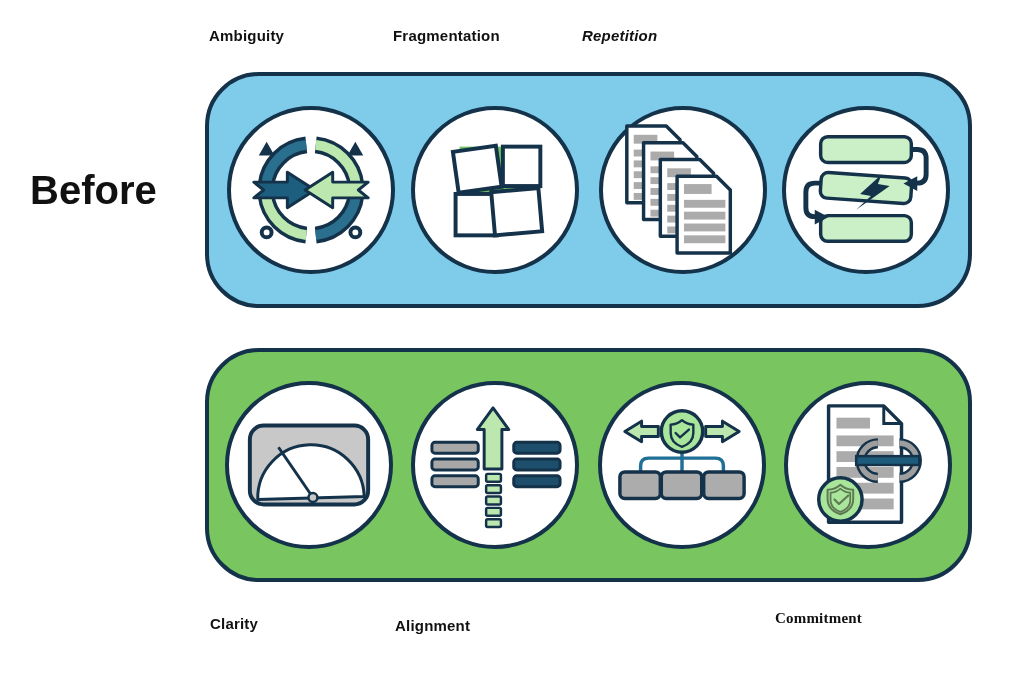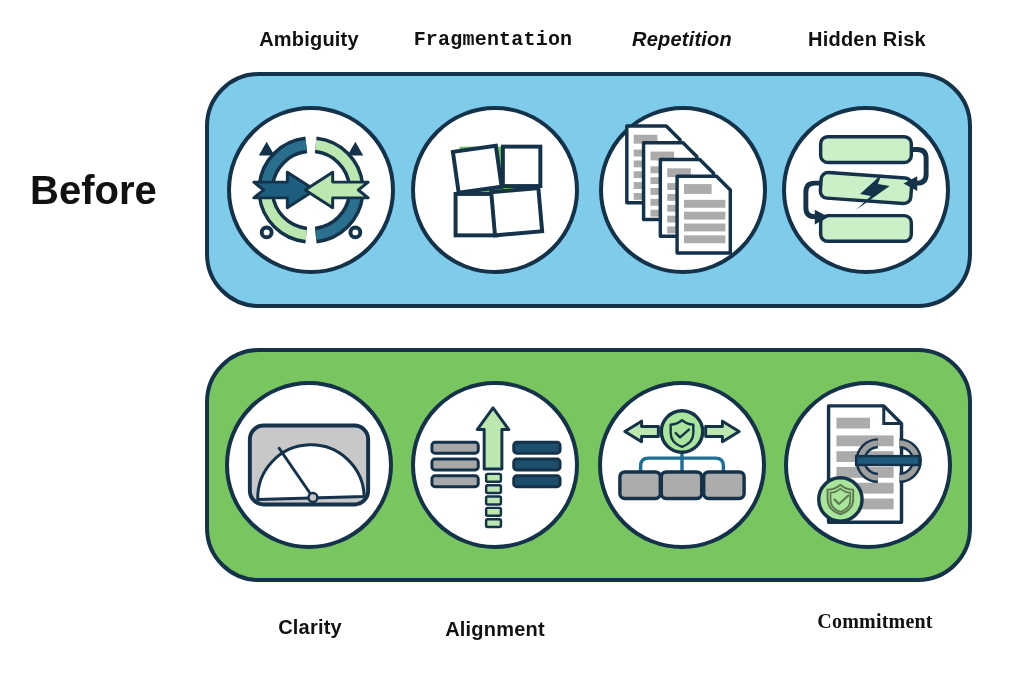"Ambiguity" .col-label { font-size: 20px -> 15px; text-align: center -> left }
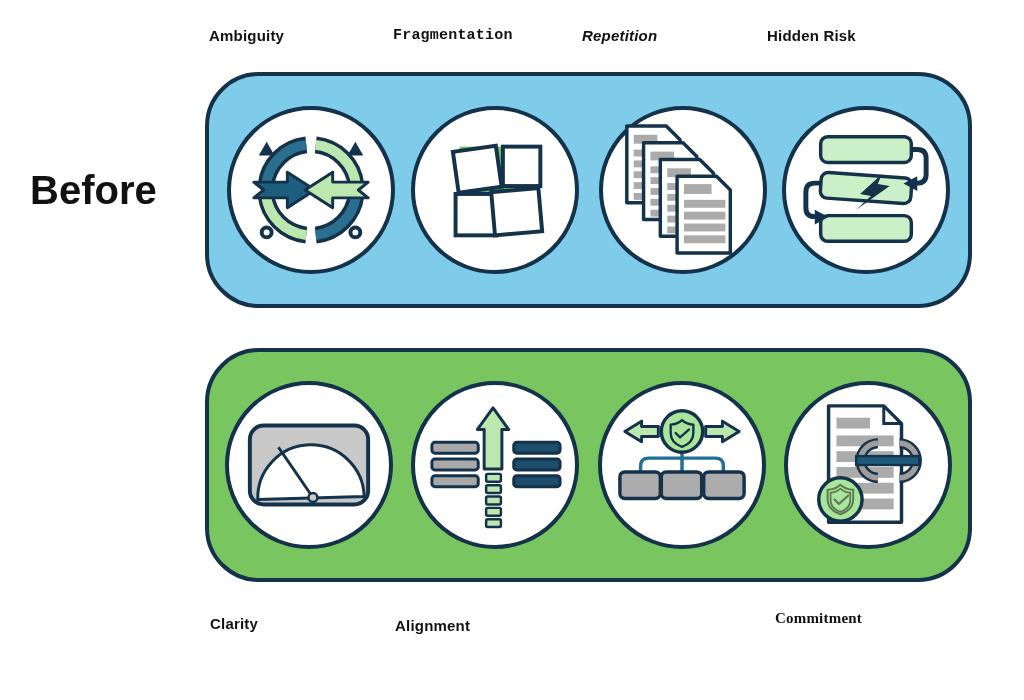"Fragmentation" .tl2 { font-family: Liberation Mono, monospace -> none }
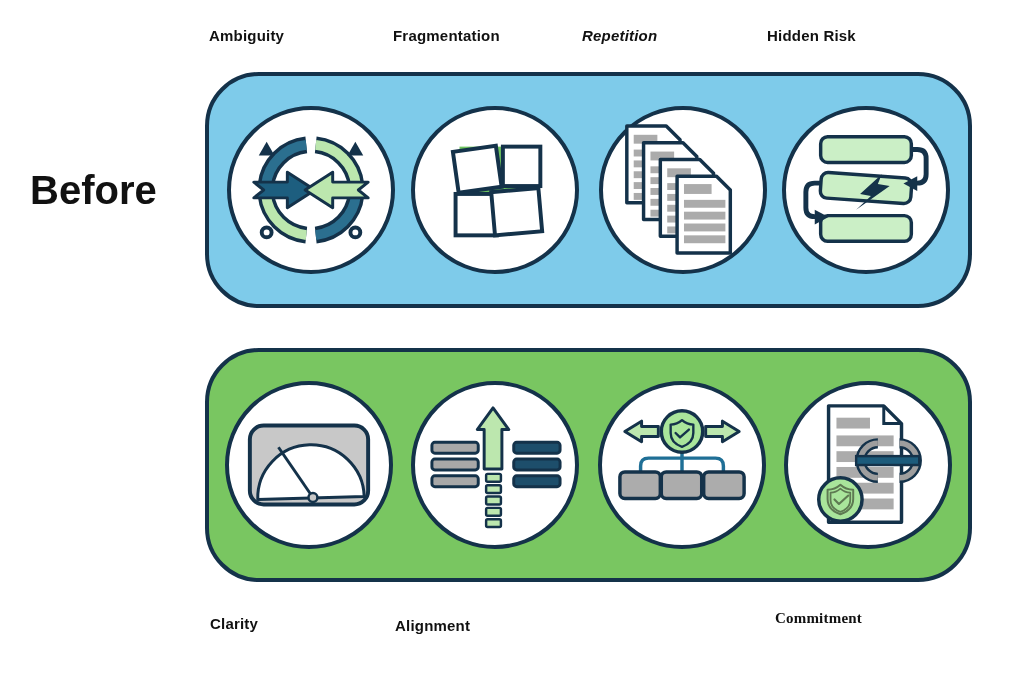"Hidden Risk" div.col-label { html: <div>Hidden Risk</div> -> none }
